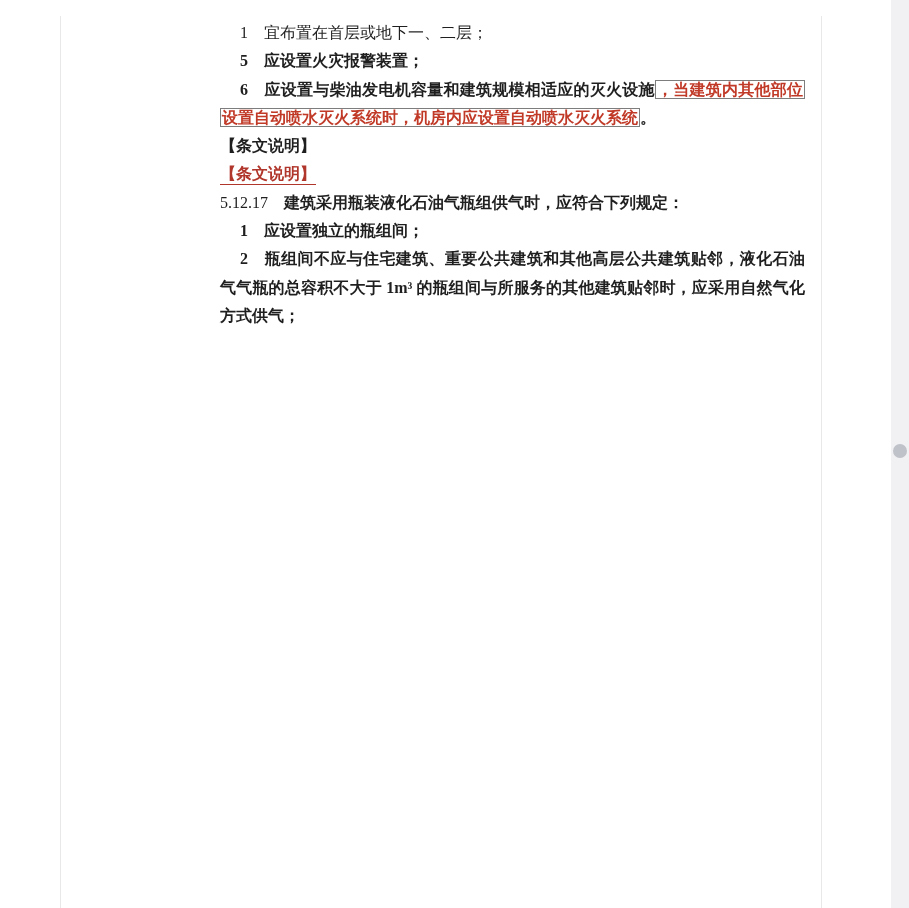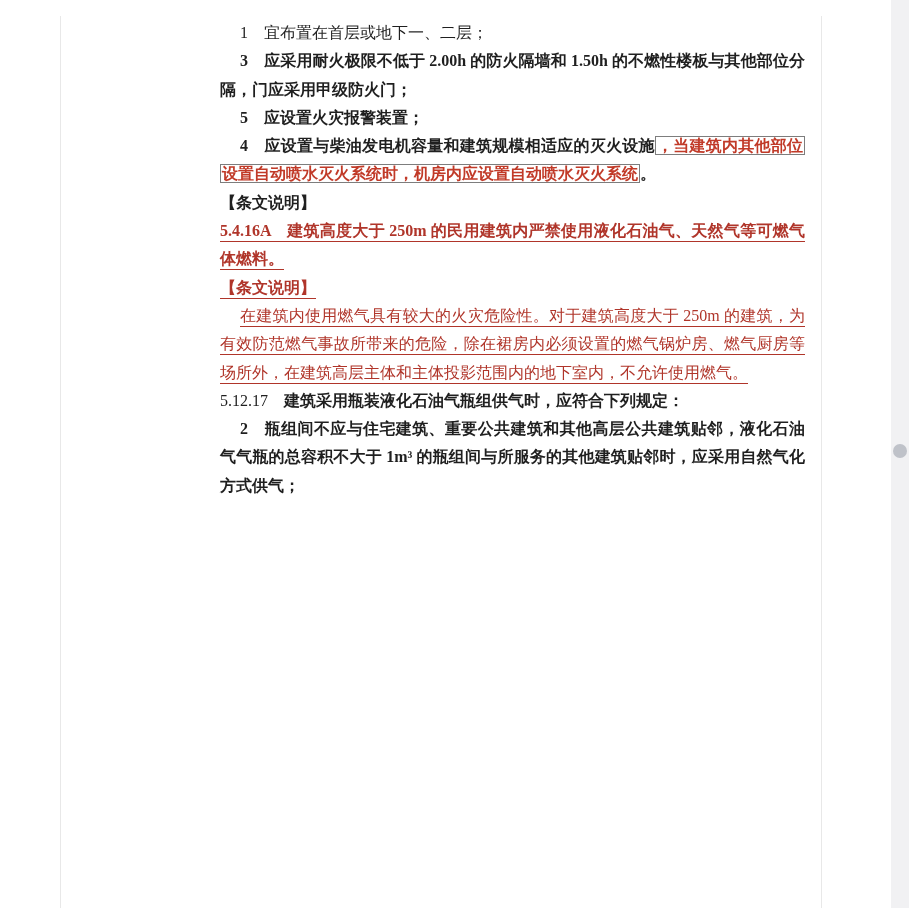"3 应采用耐火极限不低于 2.00h 的防火隔墙和 1.50h" p.indent { html: <p><span>3 应采用耐火极限不低于 2.00h 的防火隔墙和 1.50h 的不燃性楼板与其他部位分隔，门应采用甲级防火门；</span></p> -> none }
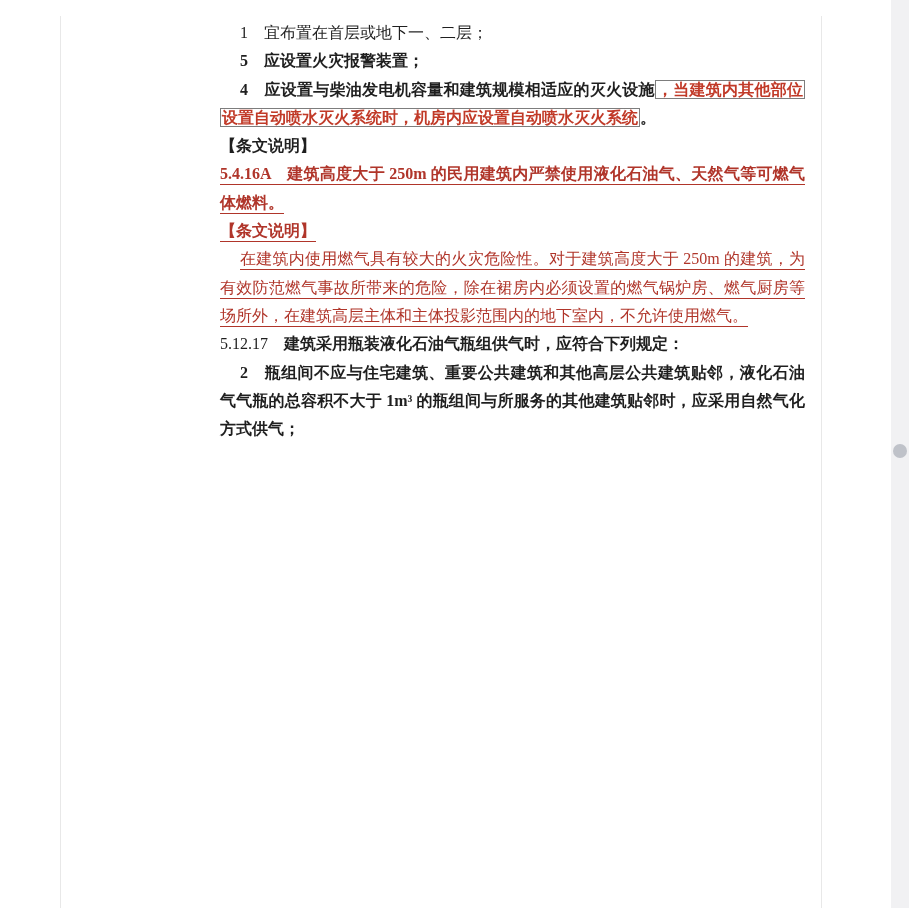"4 应设置与柴油发电机容量和建筑规模相适应的灭火设施" span.seg-b { text: 4 -> 6 }
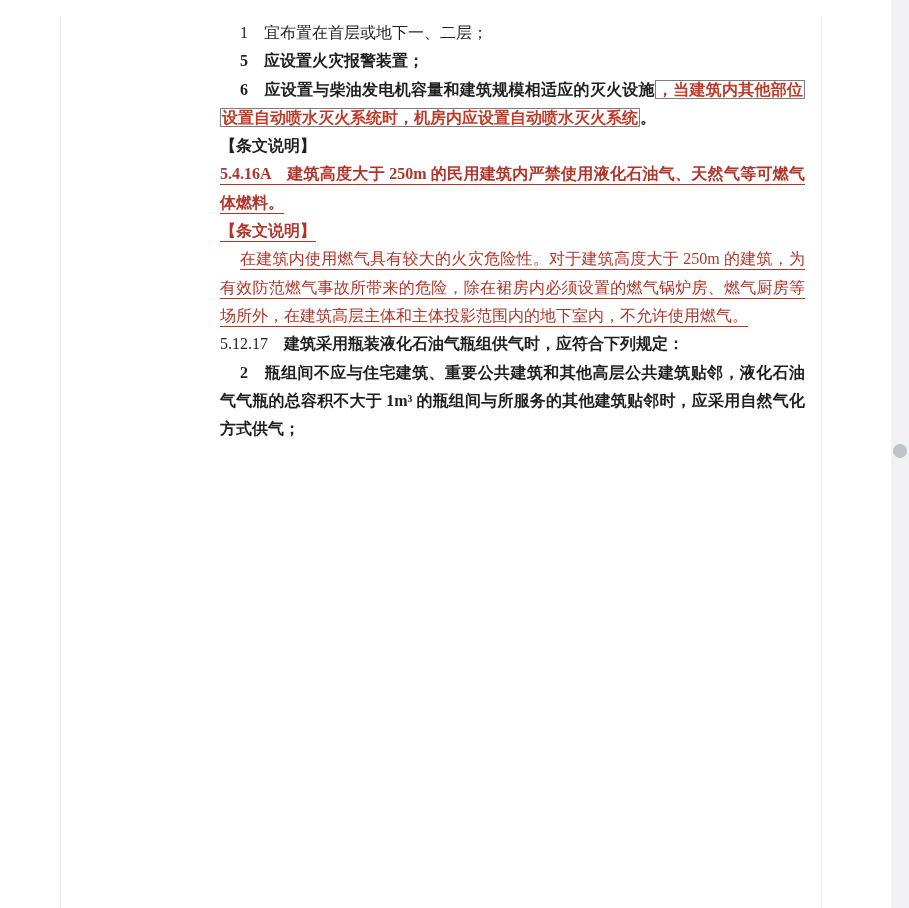"5.4.16A 建筑高度大于 250m" p.red { html: <p><span>5.4.16A 建筑高度大于 250m 的民用建筑内严禁使用液化石油气、天然气等可燃气体燃料。</span></p> -> none }
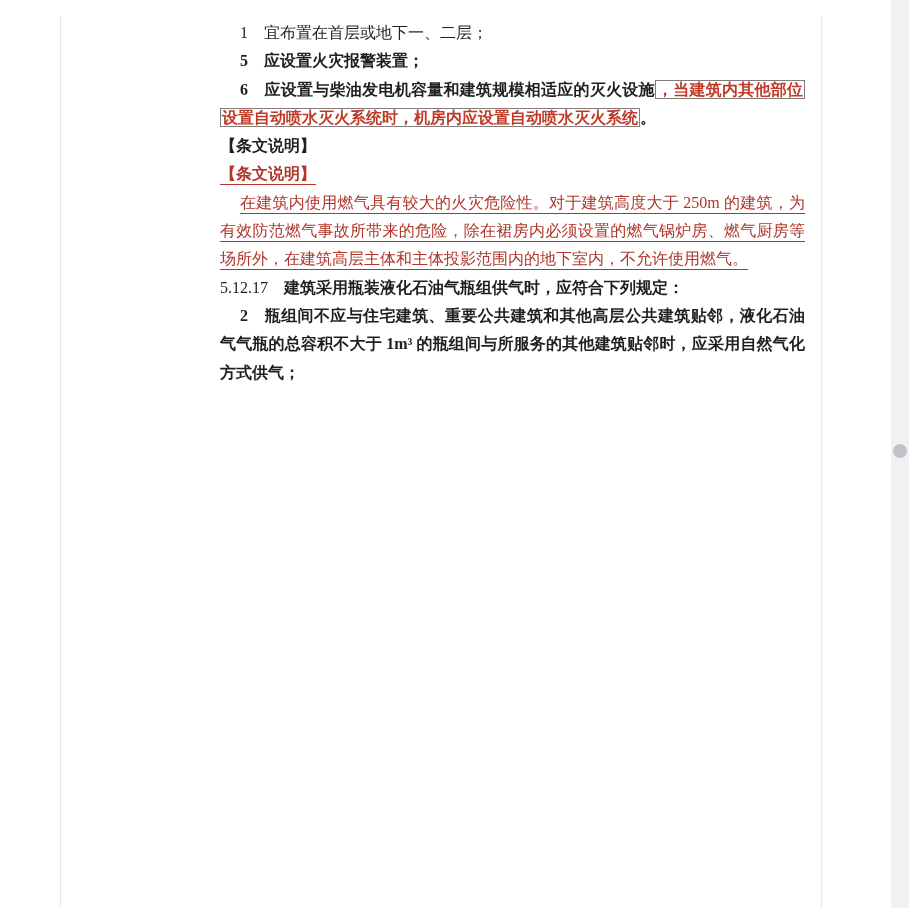"在建筑内使用燃气具有较大的火灾危险性。对于建筑高度大于 250m" p.indent { html: <p><span>在建筑内使用燃气具有较大的火灾危险性。对于建筑高度大于 250m 的建筑，为有效防范燃气事故所带来的危险，除在裙房内必须设置的燃气锅炉房、燃气厨房等场所外，在建筑高层主体和主体投影范围内的地下室内，不允许使用燃气。</span></p> -> none }
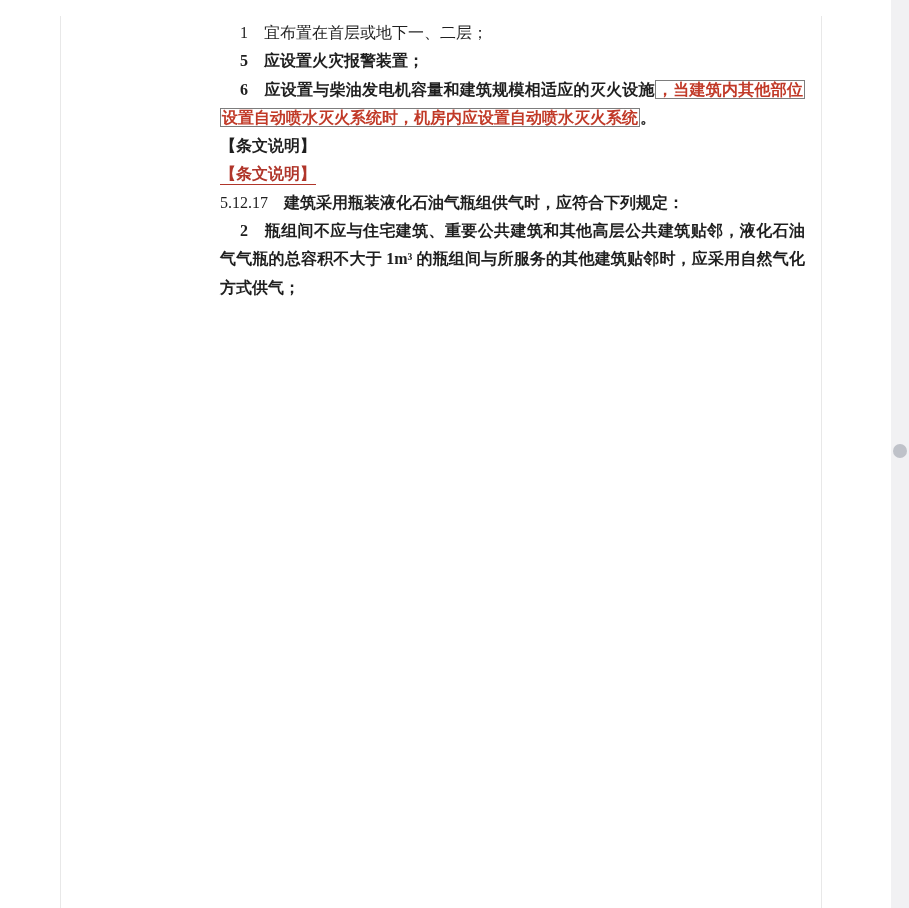"1 应设置独立的瓶组间；" p.indent { html: none -> <p><span>1 应设置独立的瓶组间；</span></p> }
